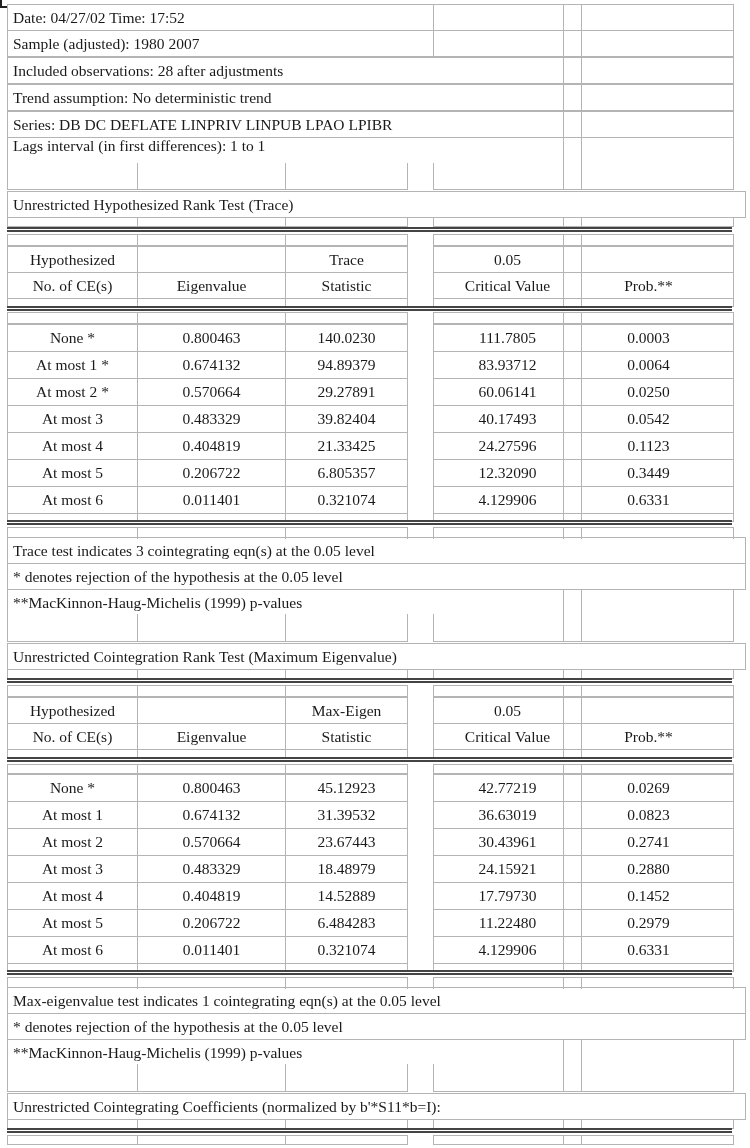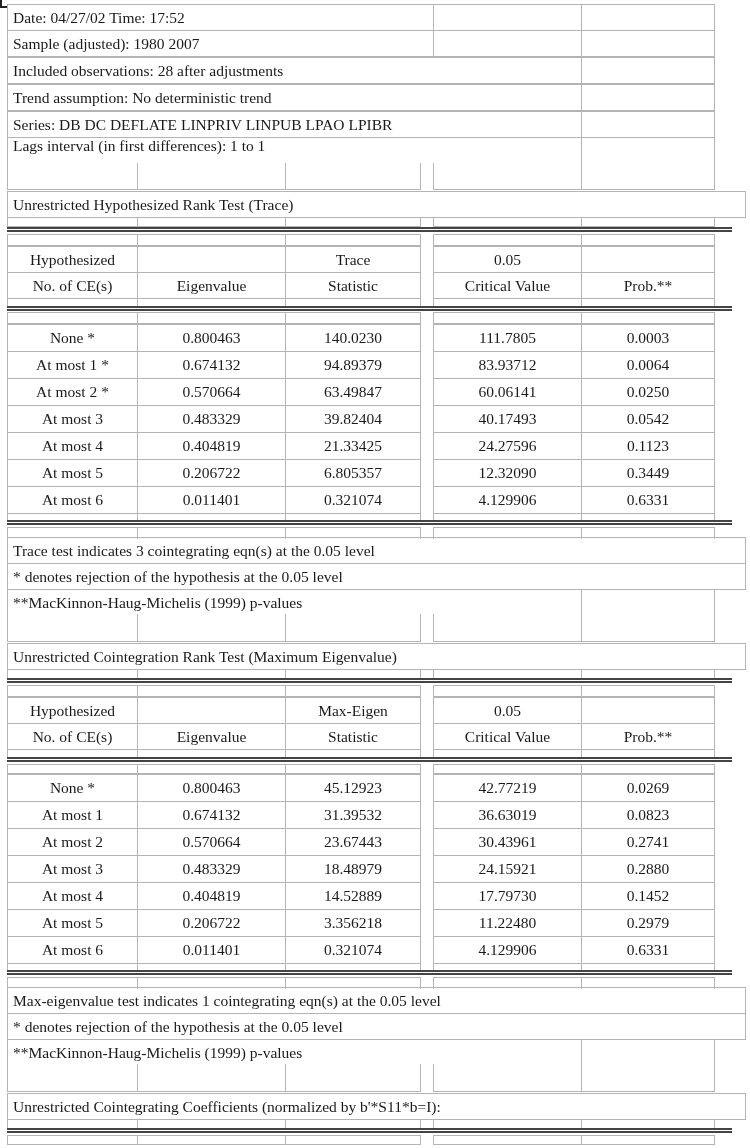"Trace" .c2 { width: 136px -> 123px }
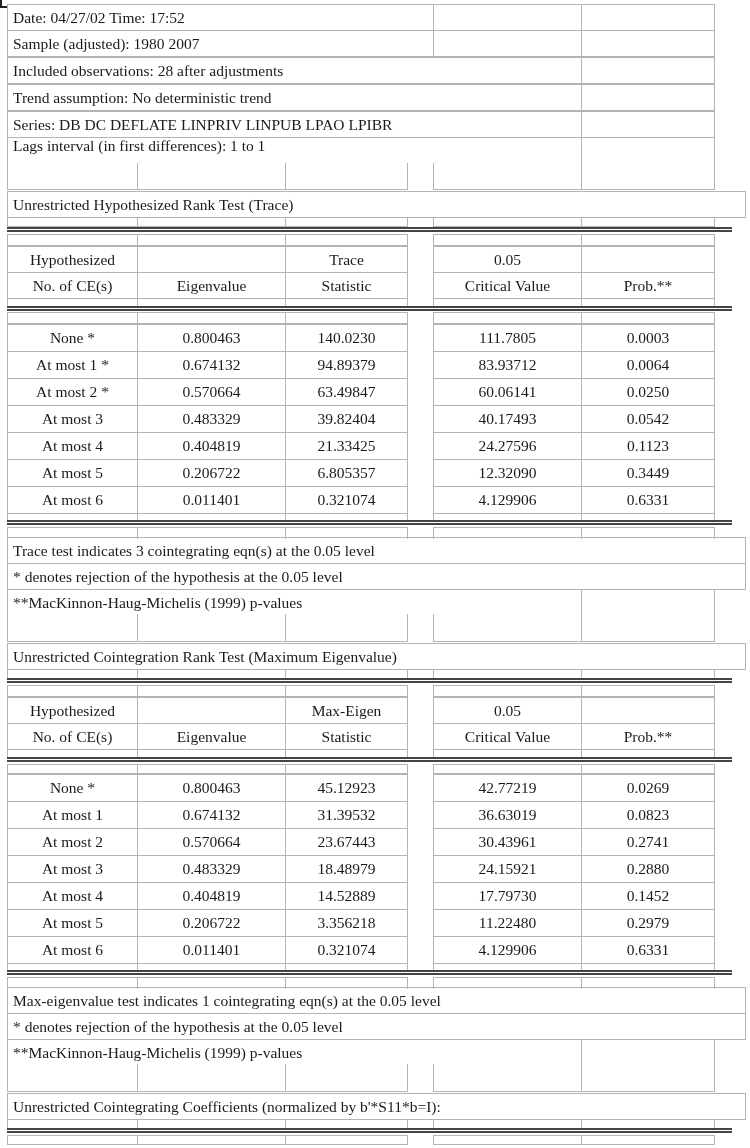"Prob.**" .c4 { left: 574px -> 556px; width: 134px -> 171px }
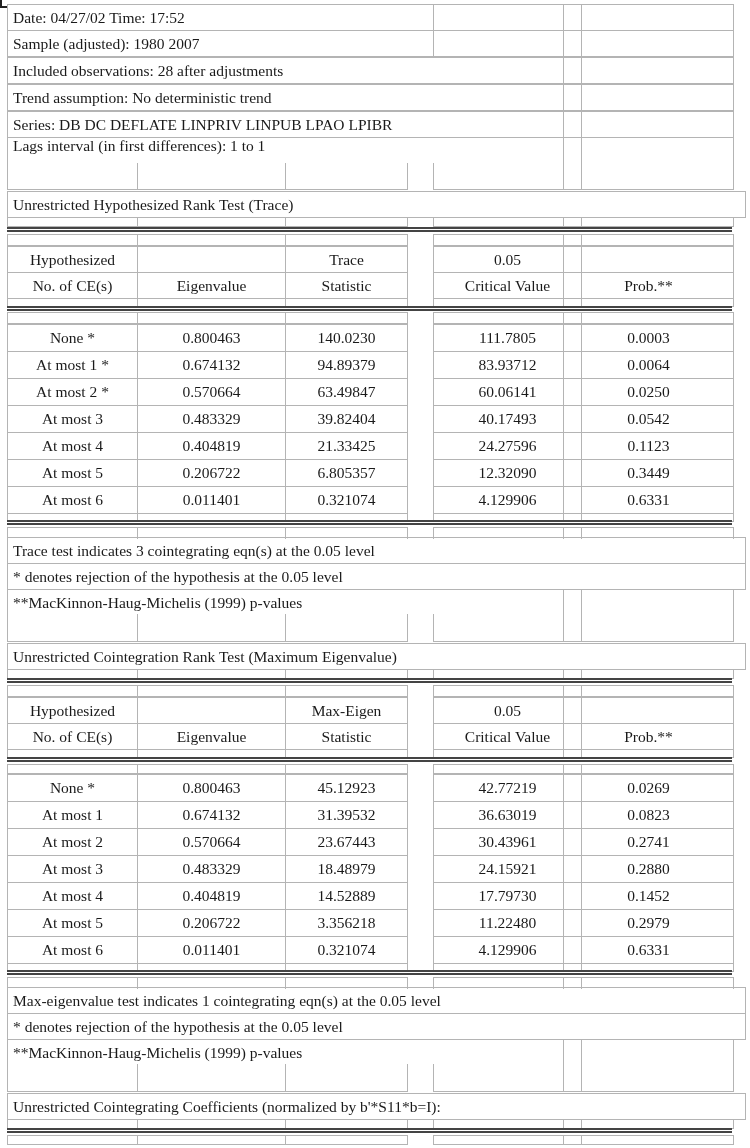"63.49847" div.cell { text: 63.49847 -> 29.27891 }
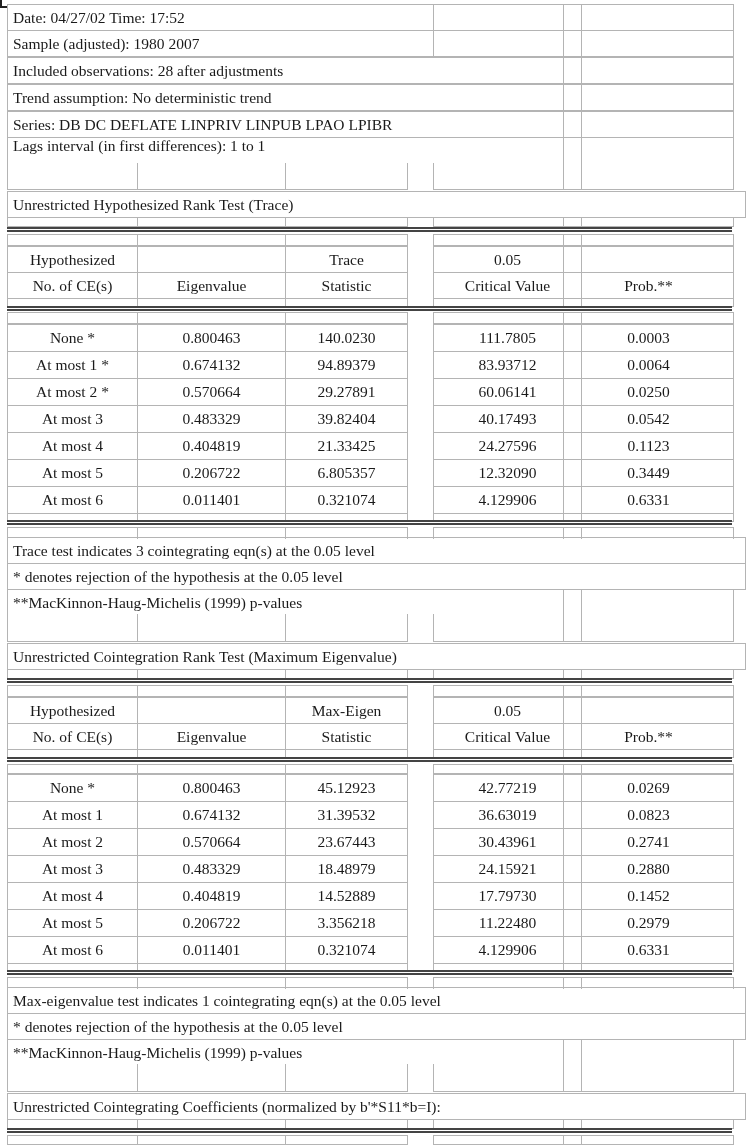"3.356218" div.cell { text: 3.356218 -> 6.484283 }
